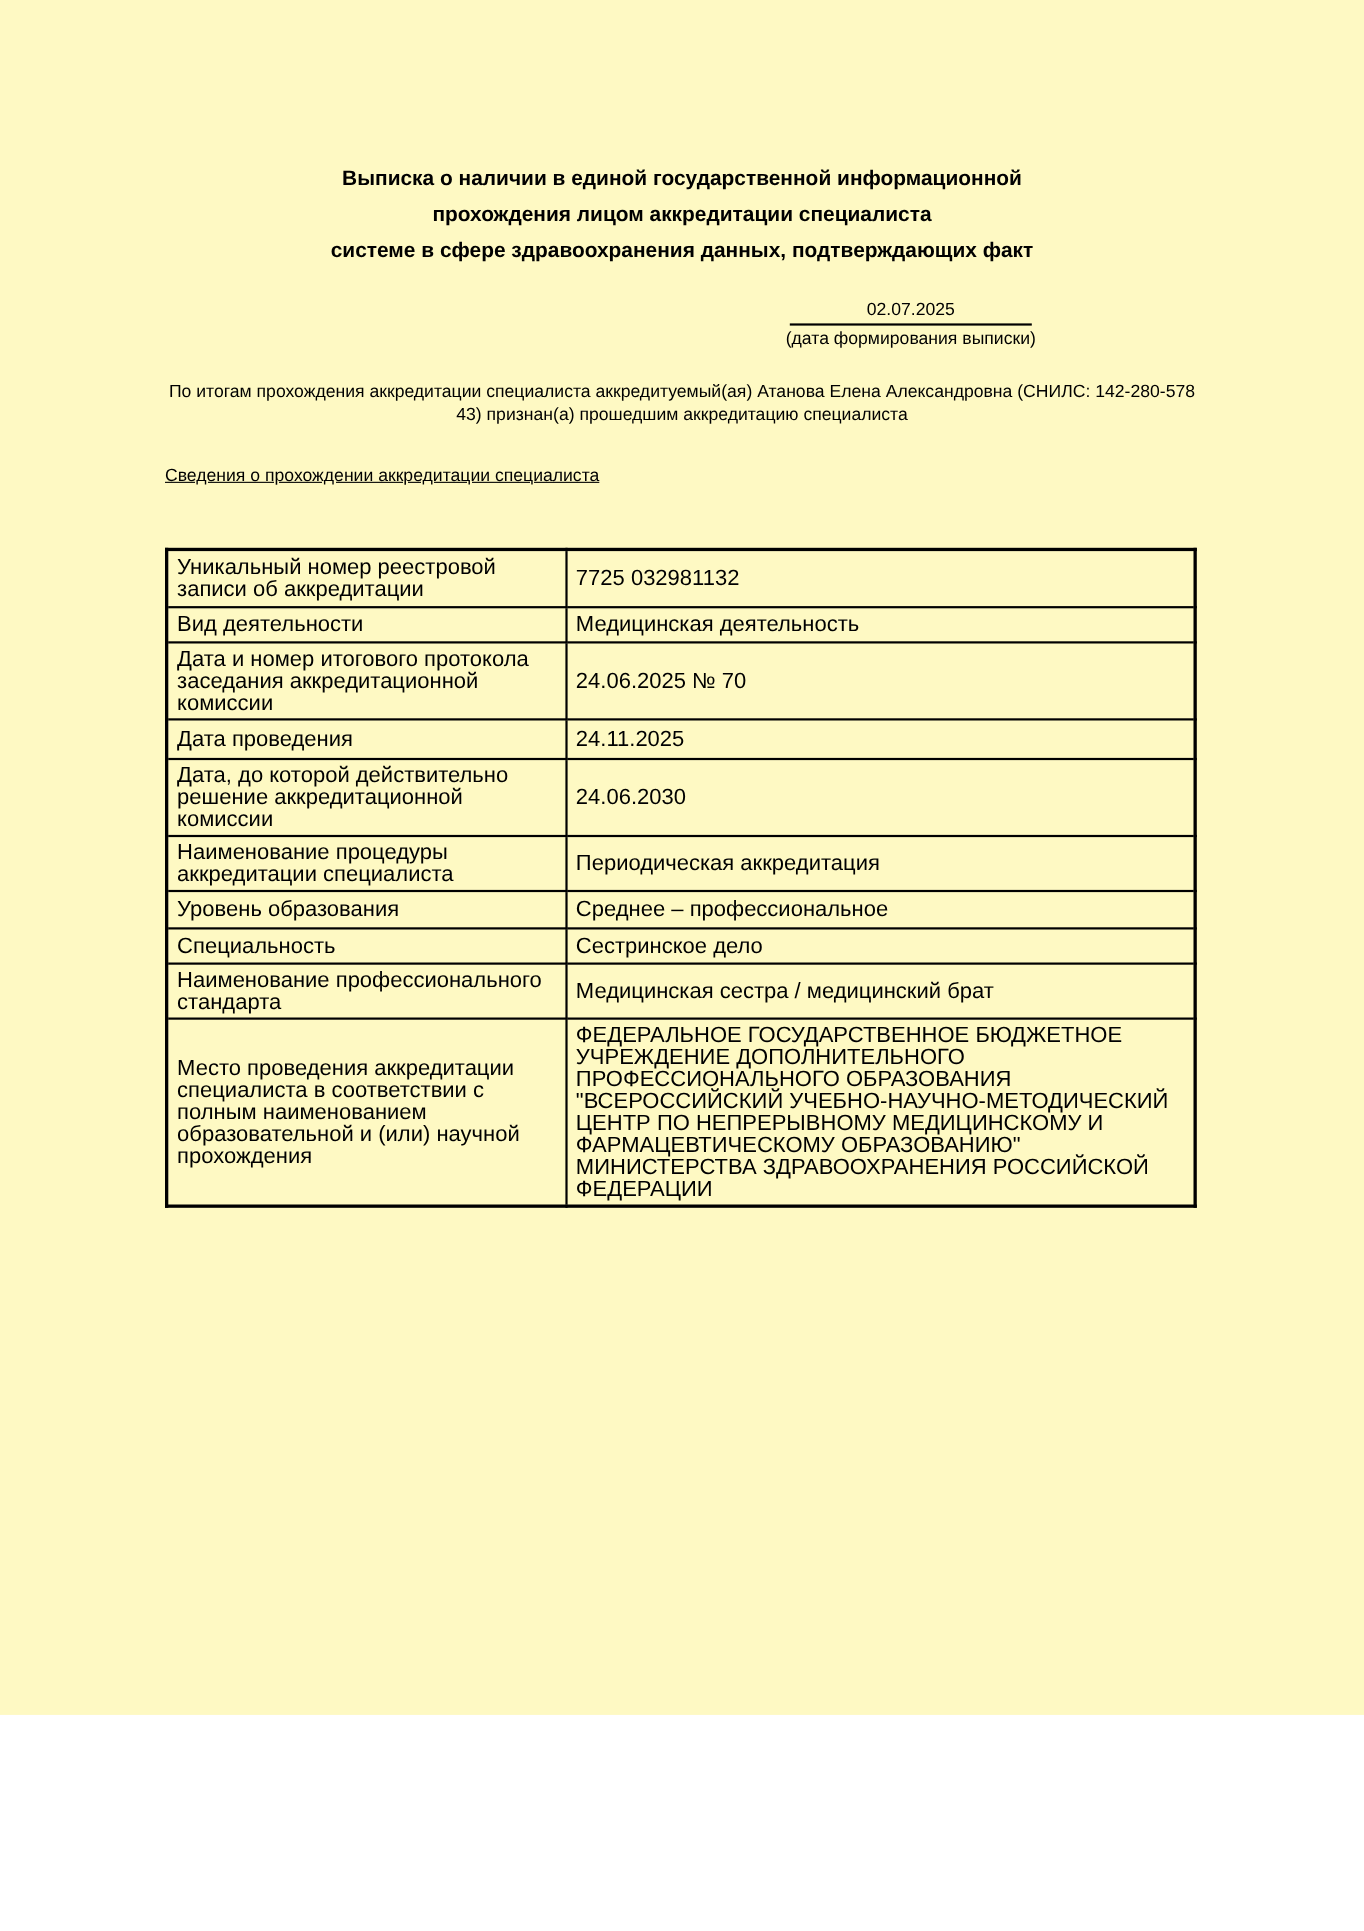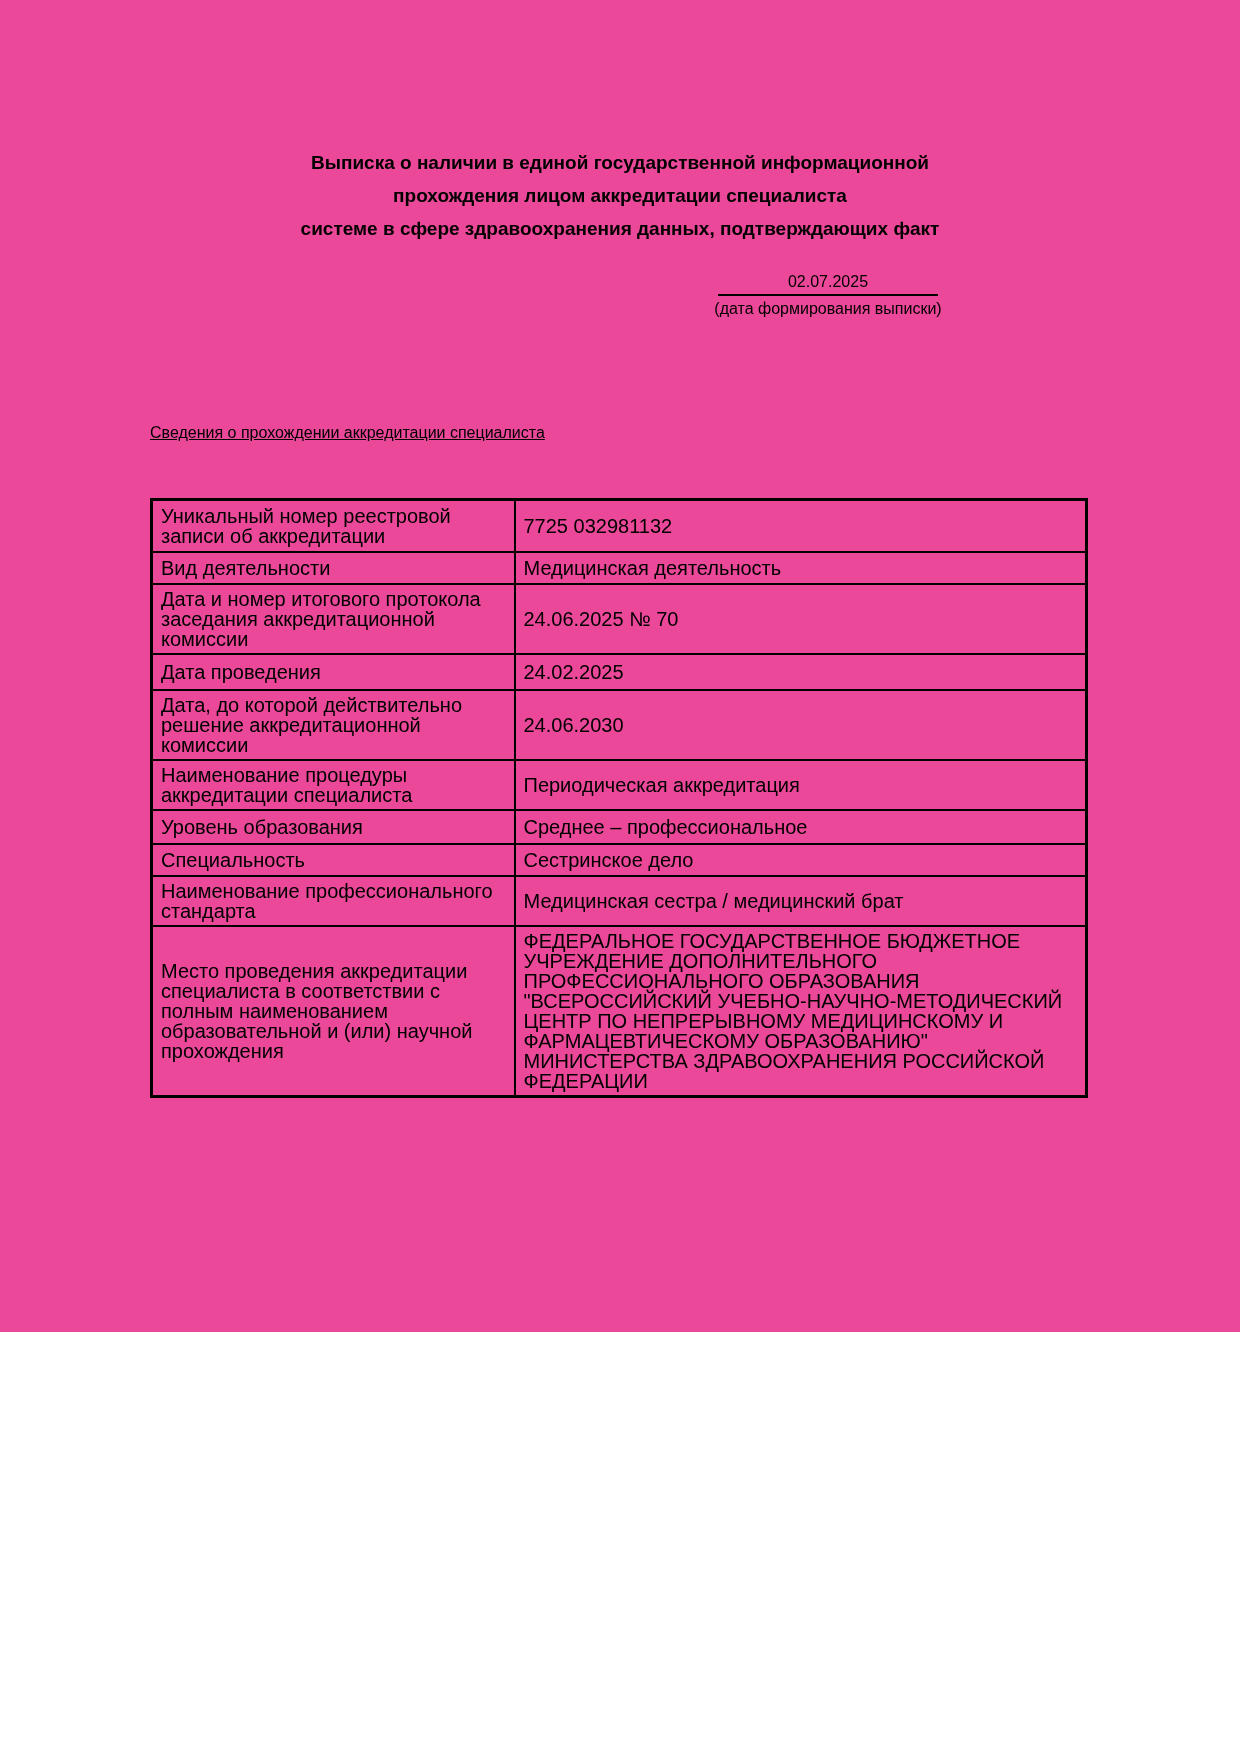"Выписка о наличии в единой" .page { background: #ec4899 -> #fef9c3; height: 1332px -> 1559px }
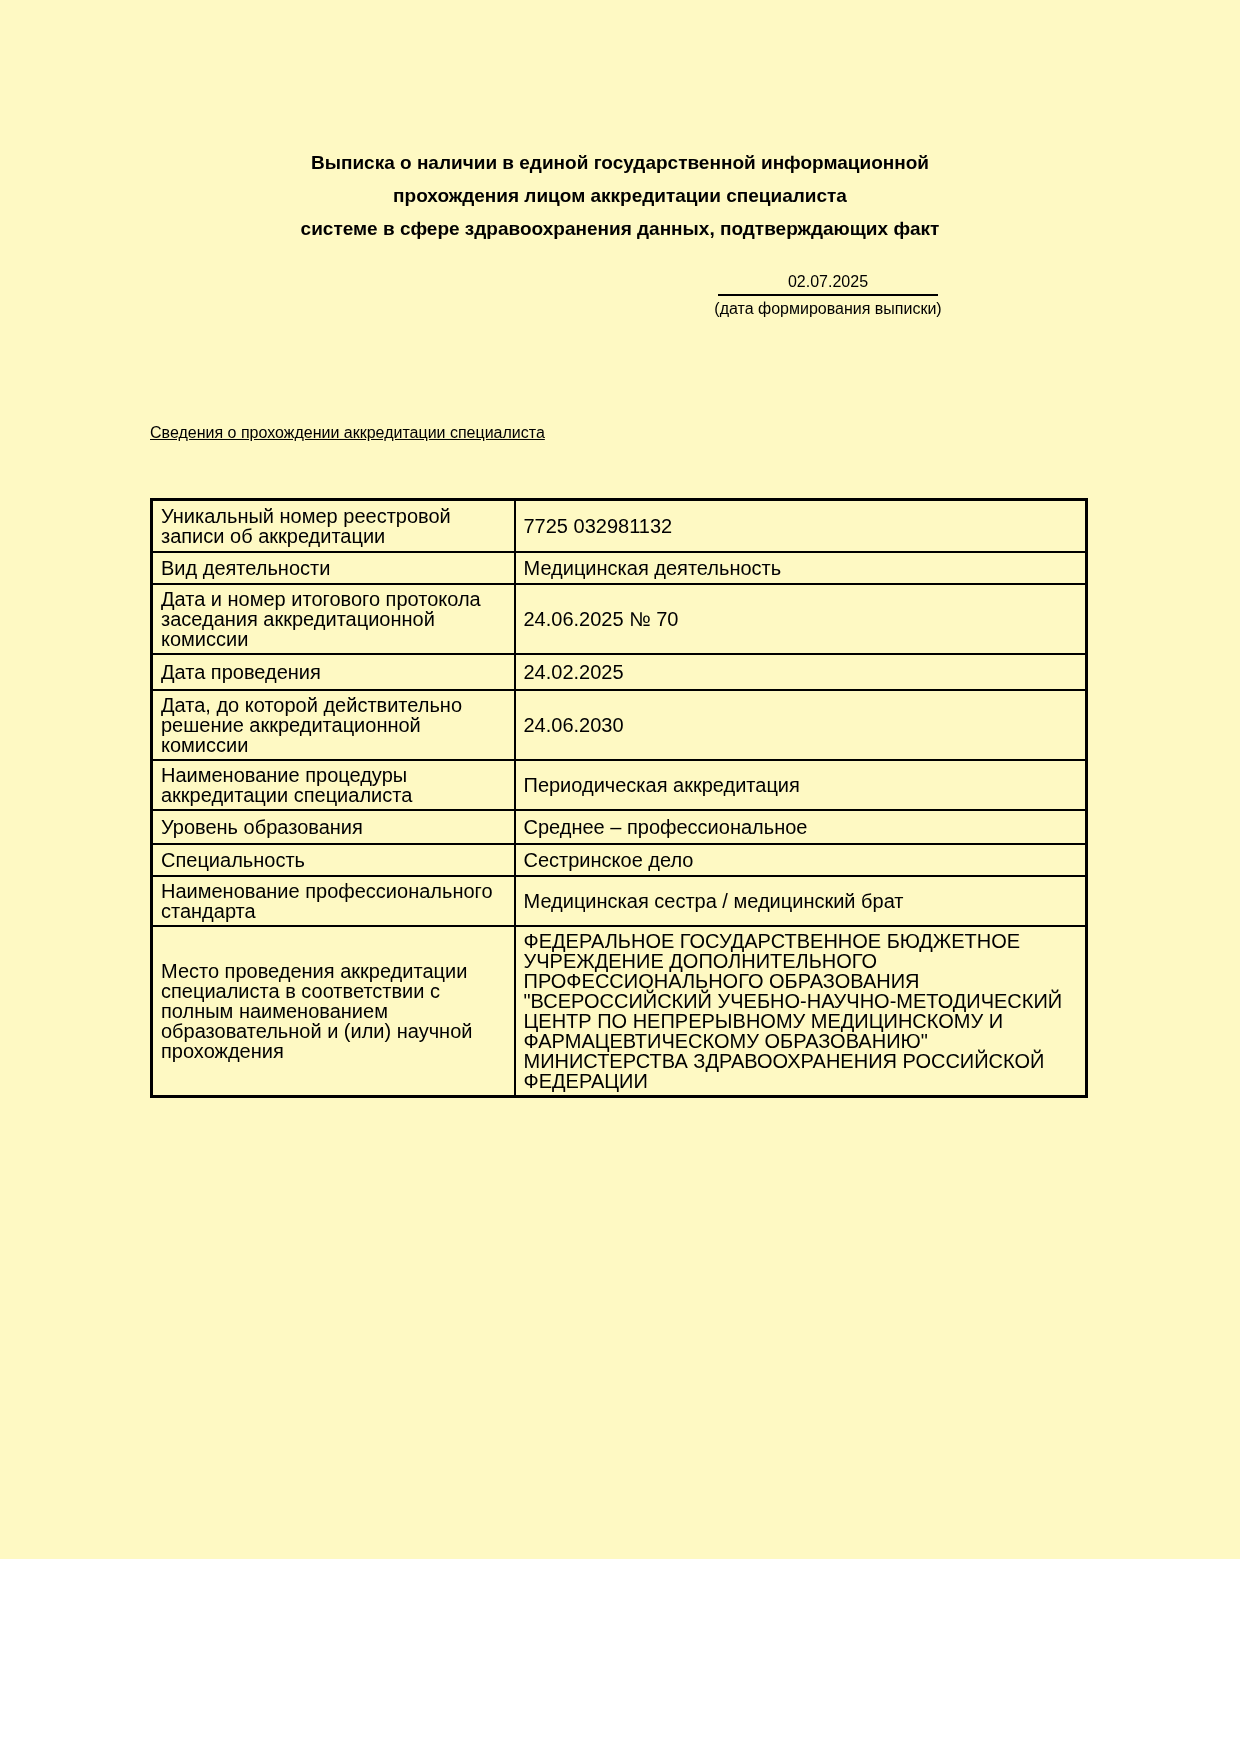"По итогам прохождения аккредитации" div.intro { html: none -> <div> <div>По итогам прохождения аккредитации специалиста аккредитуемый(ая) Атанова Елена Александровна (СНИЛС: 142-280-578</div> <div>43) признан(а) прошедшим аккредитацию специалиста</div> </div> }
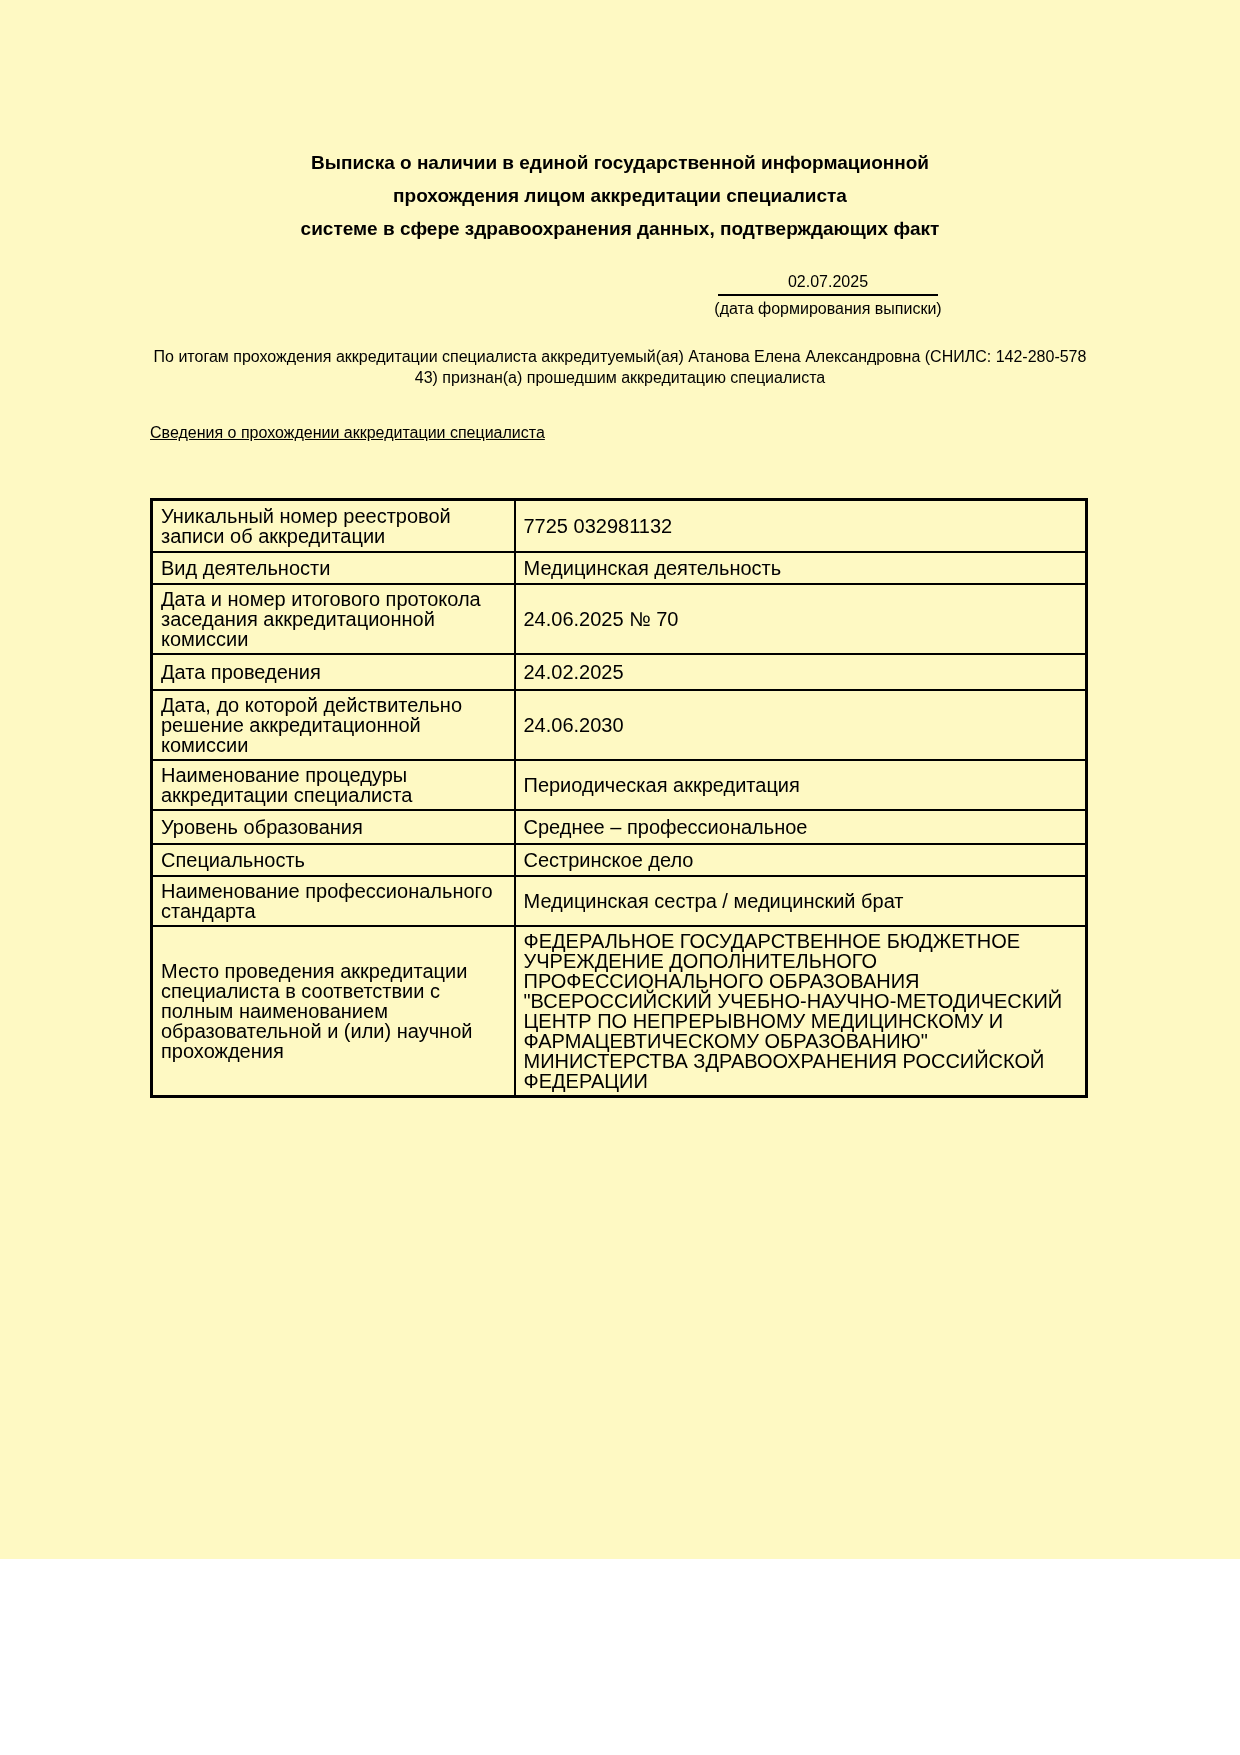"24.02.2025" td.col-value { text: 24.02.2025 -> 24.11.2025 }
